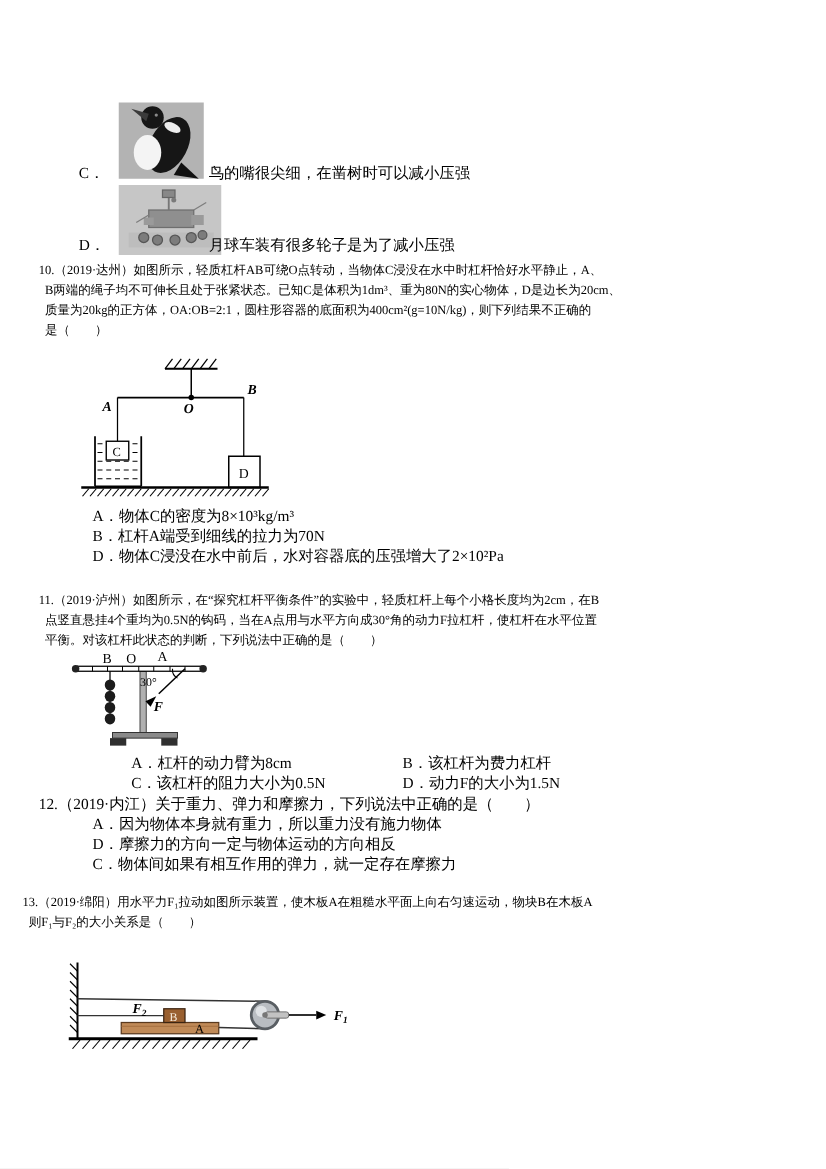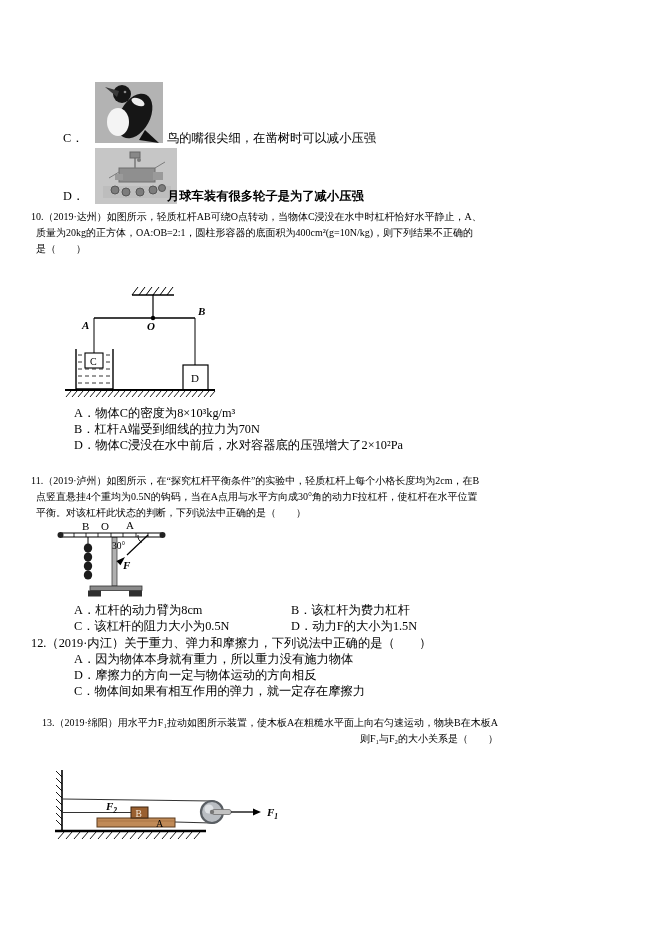"月球车装有很多轮子是为了减小压强" div.tline { font-weight: bold -> none }
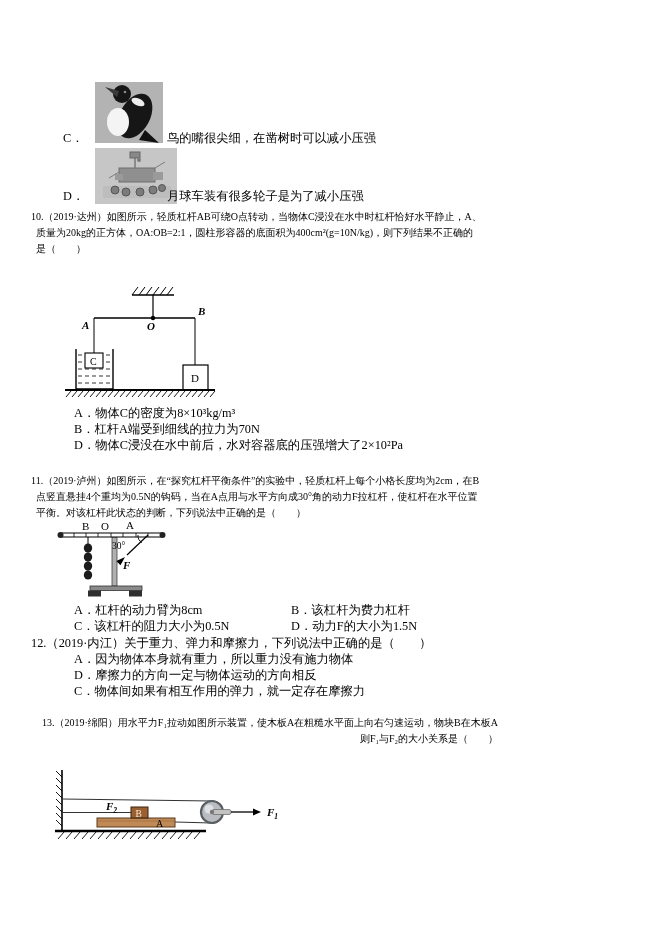"B两端的绳子均不可伸长且处于张紧状态。已知C是体积为1dm³、重为80N的实心物" div.ln { html: none -> <div>B两端的绳子均不可伸长且处于张紧状态。已知C是体积为1dm³、重为80N的实心物体，D是边长为20cm、</div> }
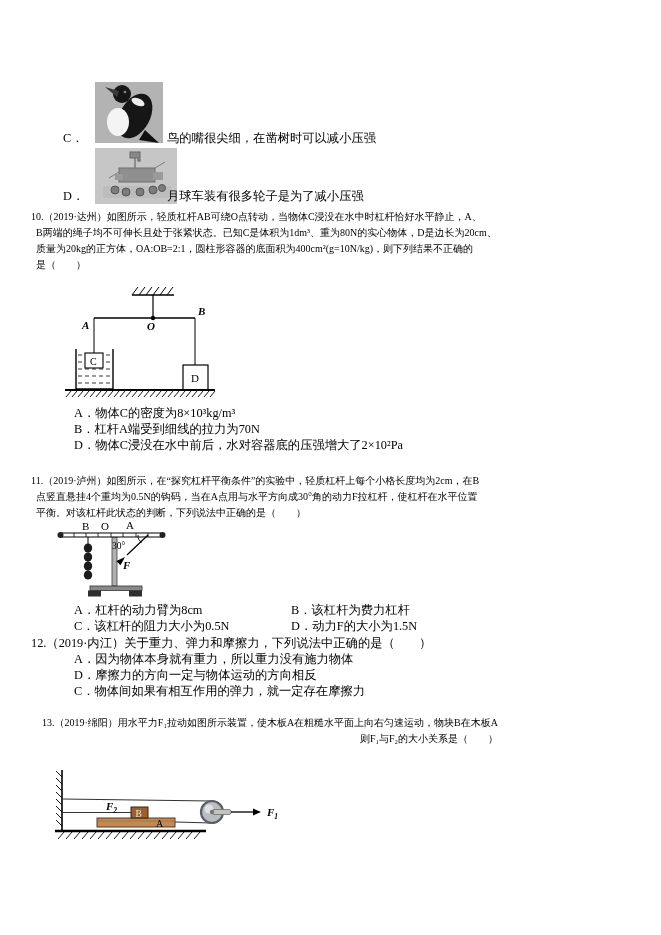"A．杠杆的动力臂为8cm B．该杠杆为费力杠杆" .optrow { margin-left: none -> 31px }
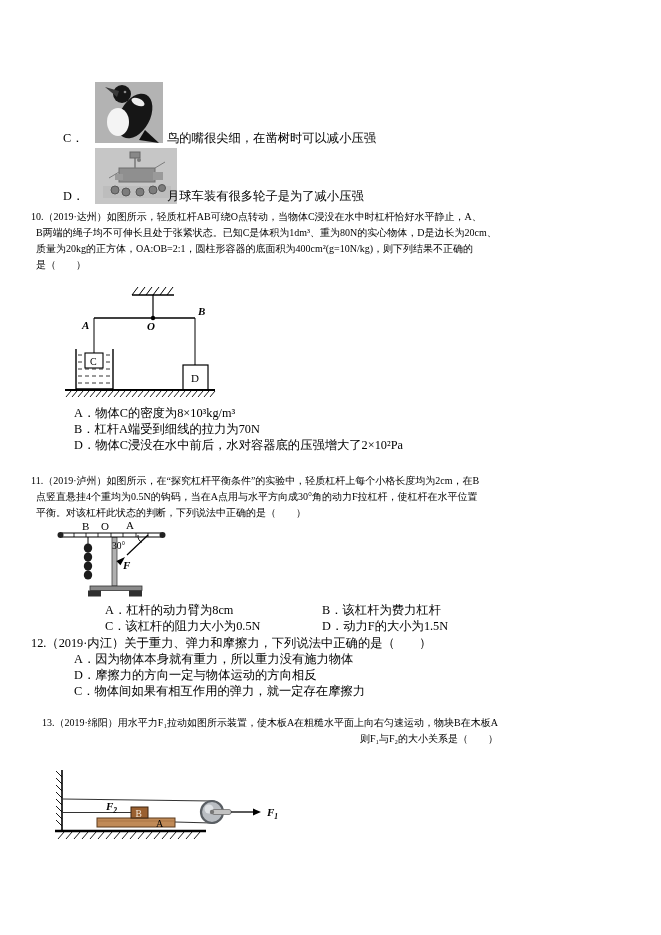"13.（2019·绵阳）用水平力F₁拉动如图所示装置，使木板A在粗糙水平面上向右" div.para { left: 42px -> 18px; text-align: right -> none }
